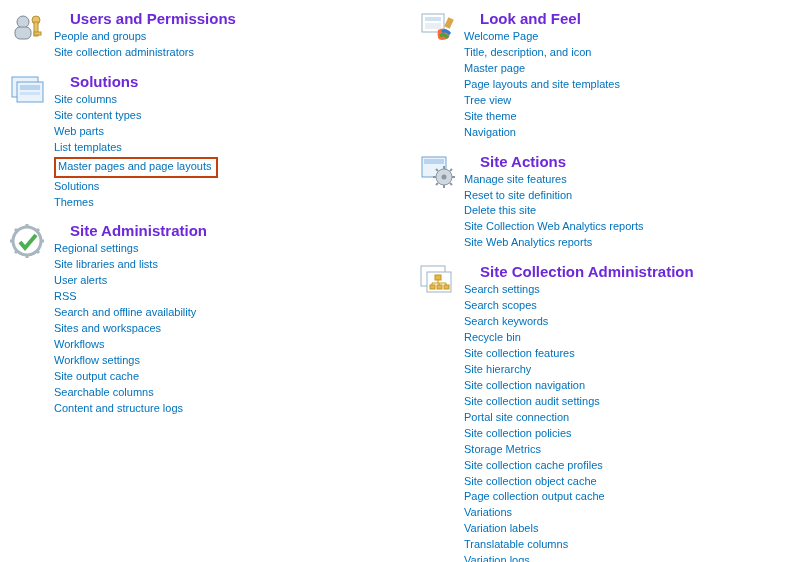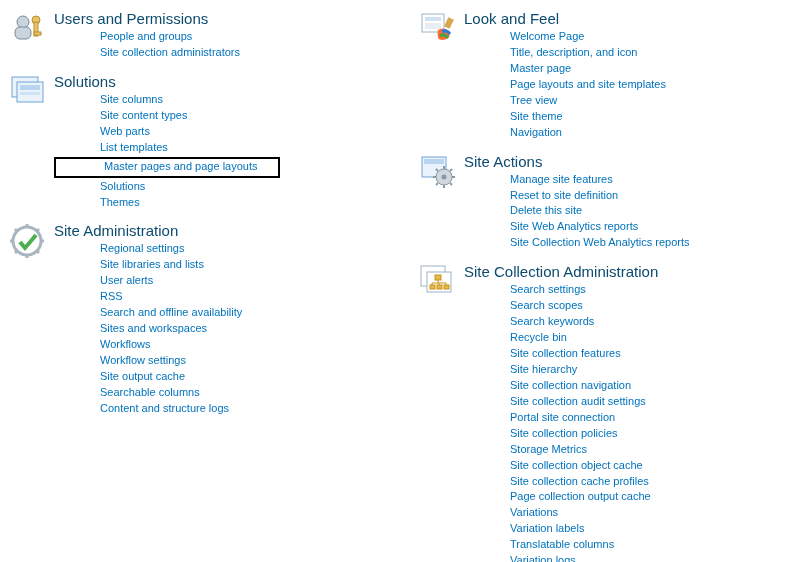"Users and Permissions" .section-title { color: #0c4a6e -> #6d28d9; font-weight: normal -> bold; margin: 0 0 2px 0 -> 0 0 2px 16px }
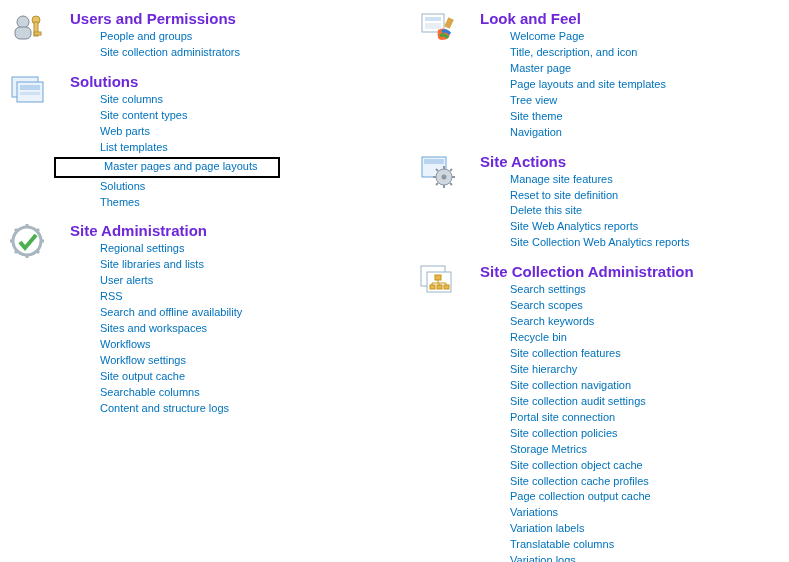"People and groups" .links a { margin-left: 46px -> none }
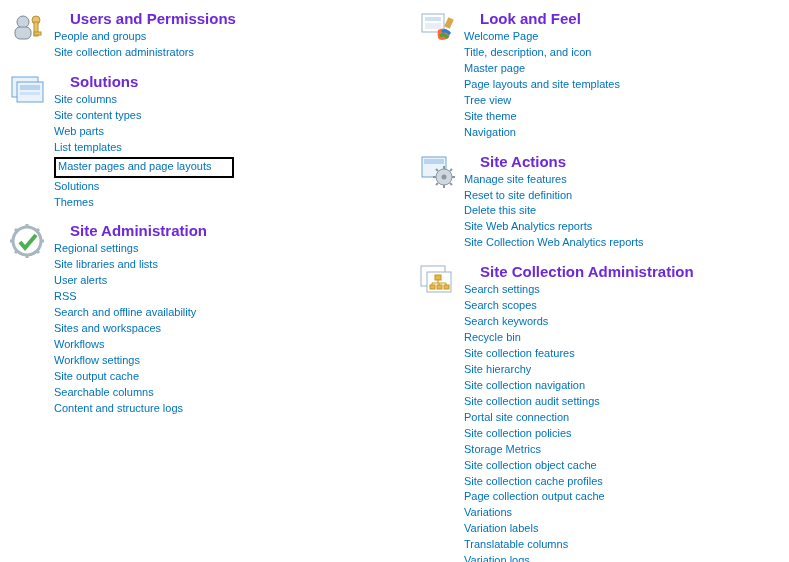"Master pages and page layouts" .highlight-box { border: 2px solid #000000 -> 2px solid #c2410c; padding: 0 20px 1px 2px -> 0 4px 1px 2px }
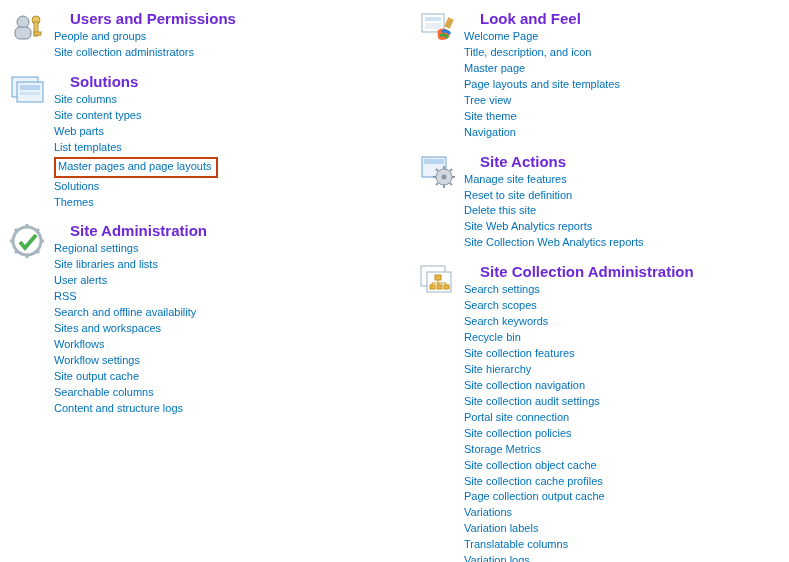"Site Web Analytics reports" a { order: before "Site Collection Web Analytics reports" -> after "Site Collection Web Analytics reports" }
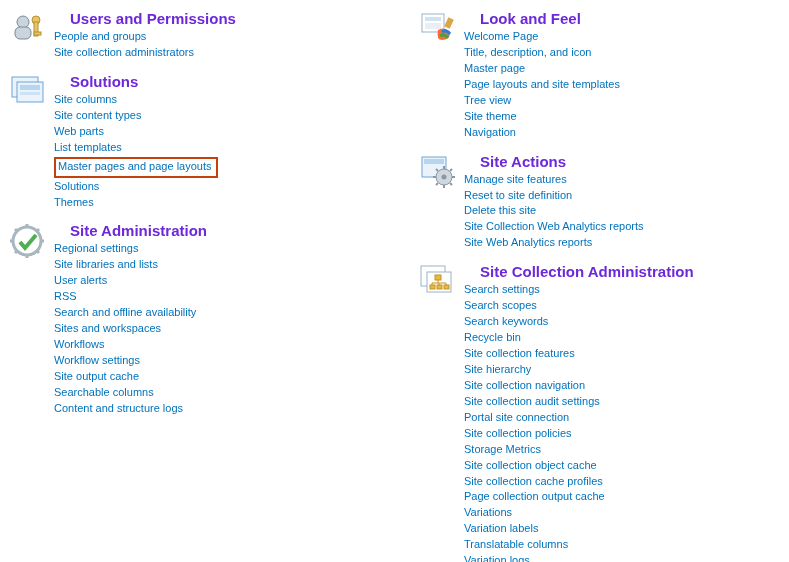"Site collection object cache" a { order: before "Site collection cache profiles" -> after "Site collection cache profiles" }
